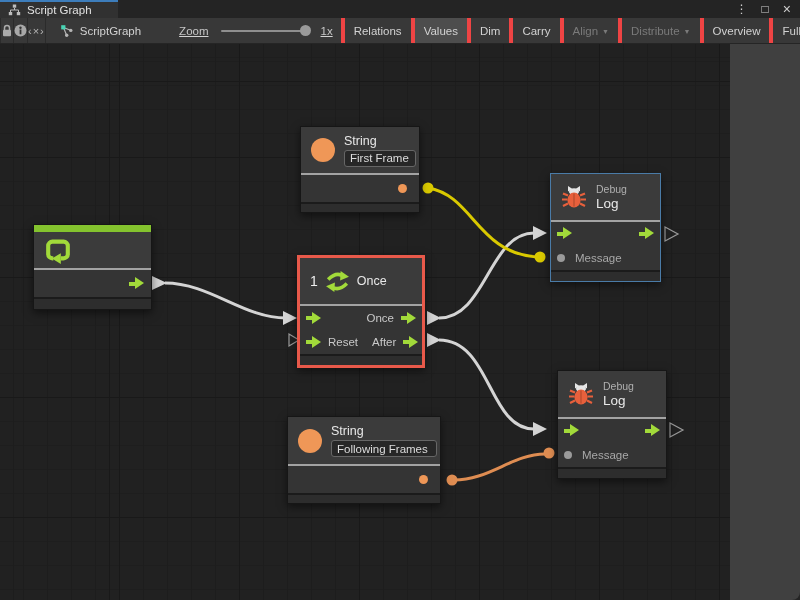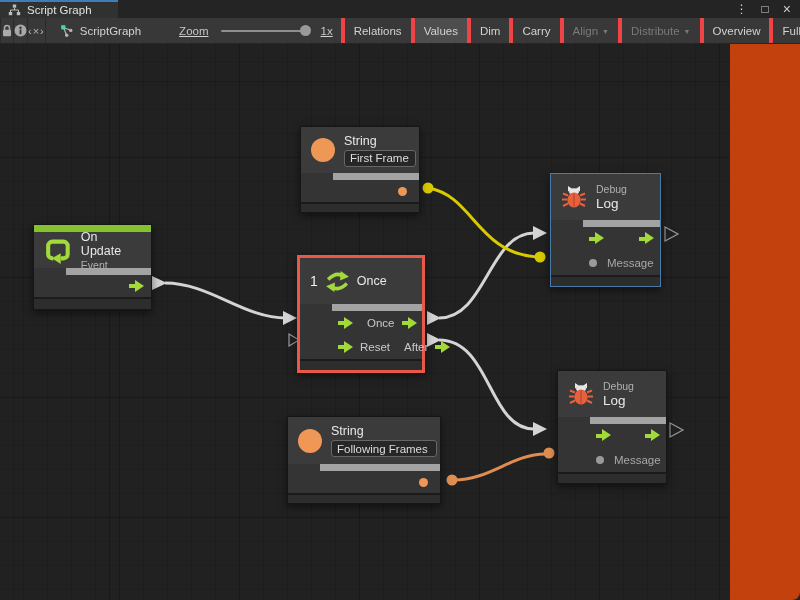"Script Graph" .window { background: #c2410c -> #404040 }
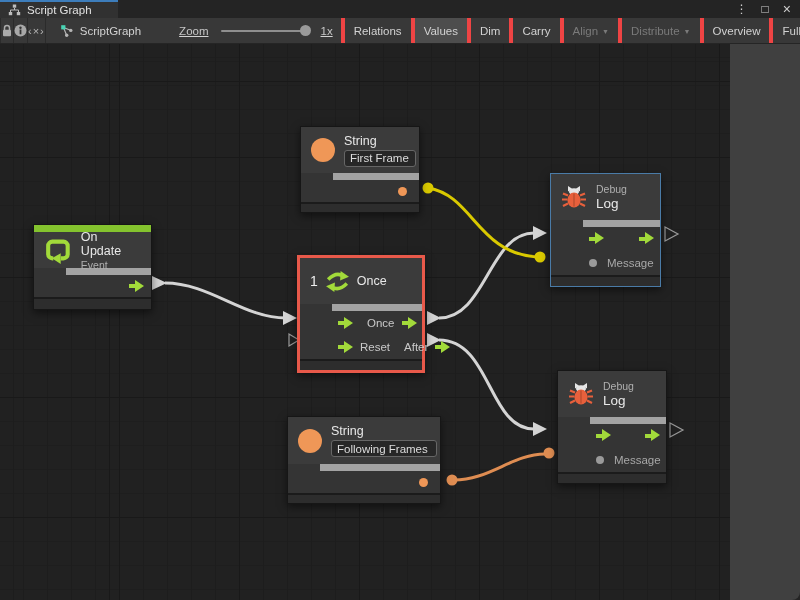"On Update" span { html: <span> <span>On Update</span> <span>Event</span> </span> -> none }
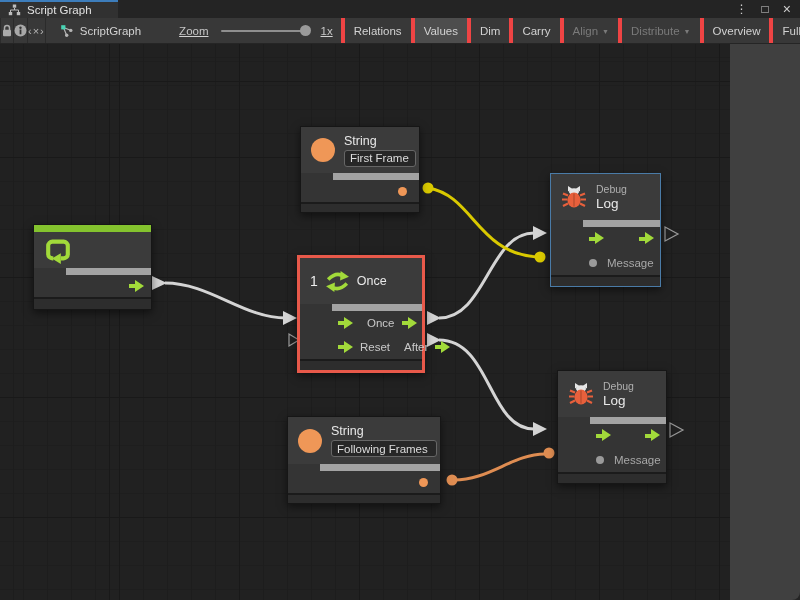"Message" .node-body { border-top: 7px solid #a3a3a3 -> 2px solid #a3a3a3; margin-left: 32px -> none }
